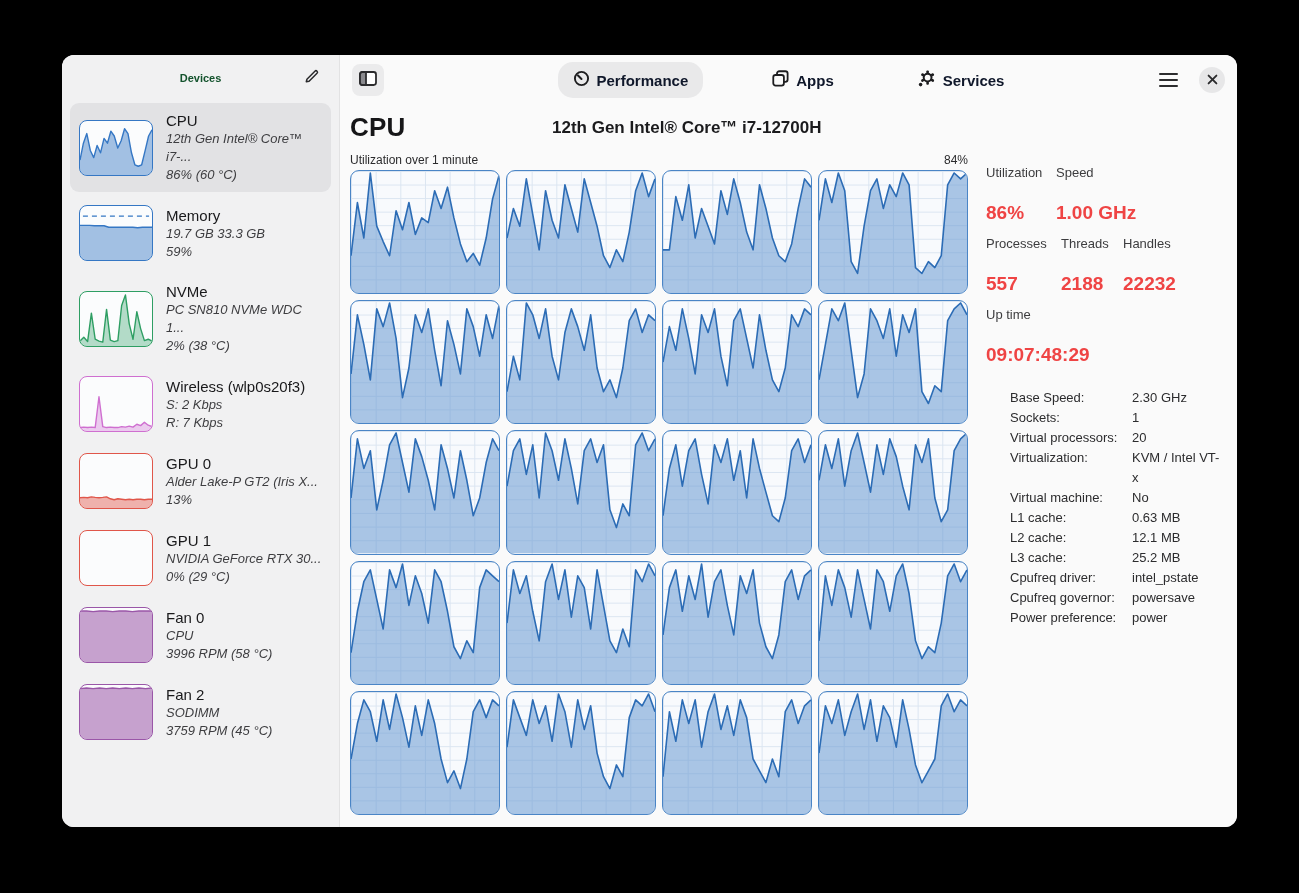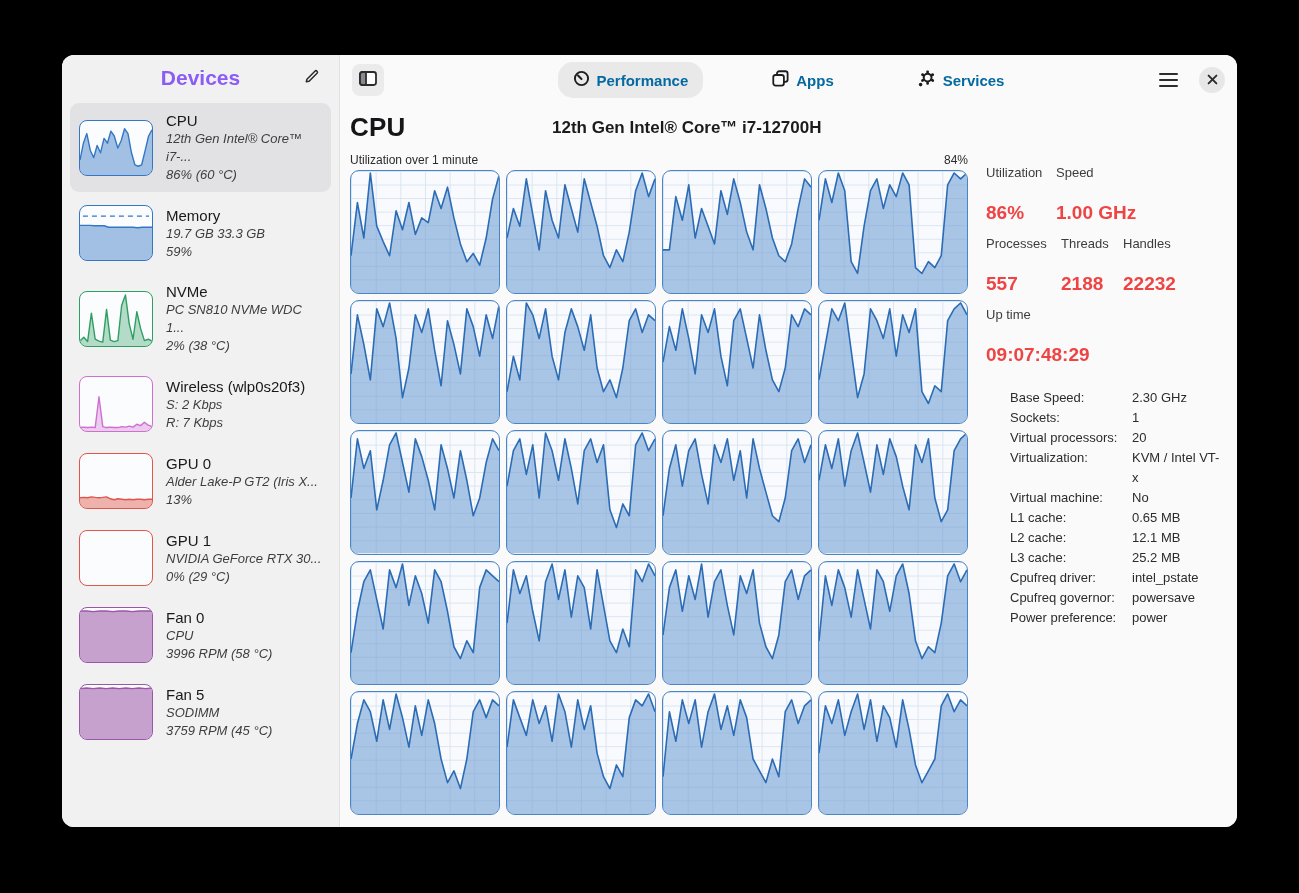"Devices" .sidebar-title { color: #8b5cf6 -> #14532d; font-size: 21px -> 11px }
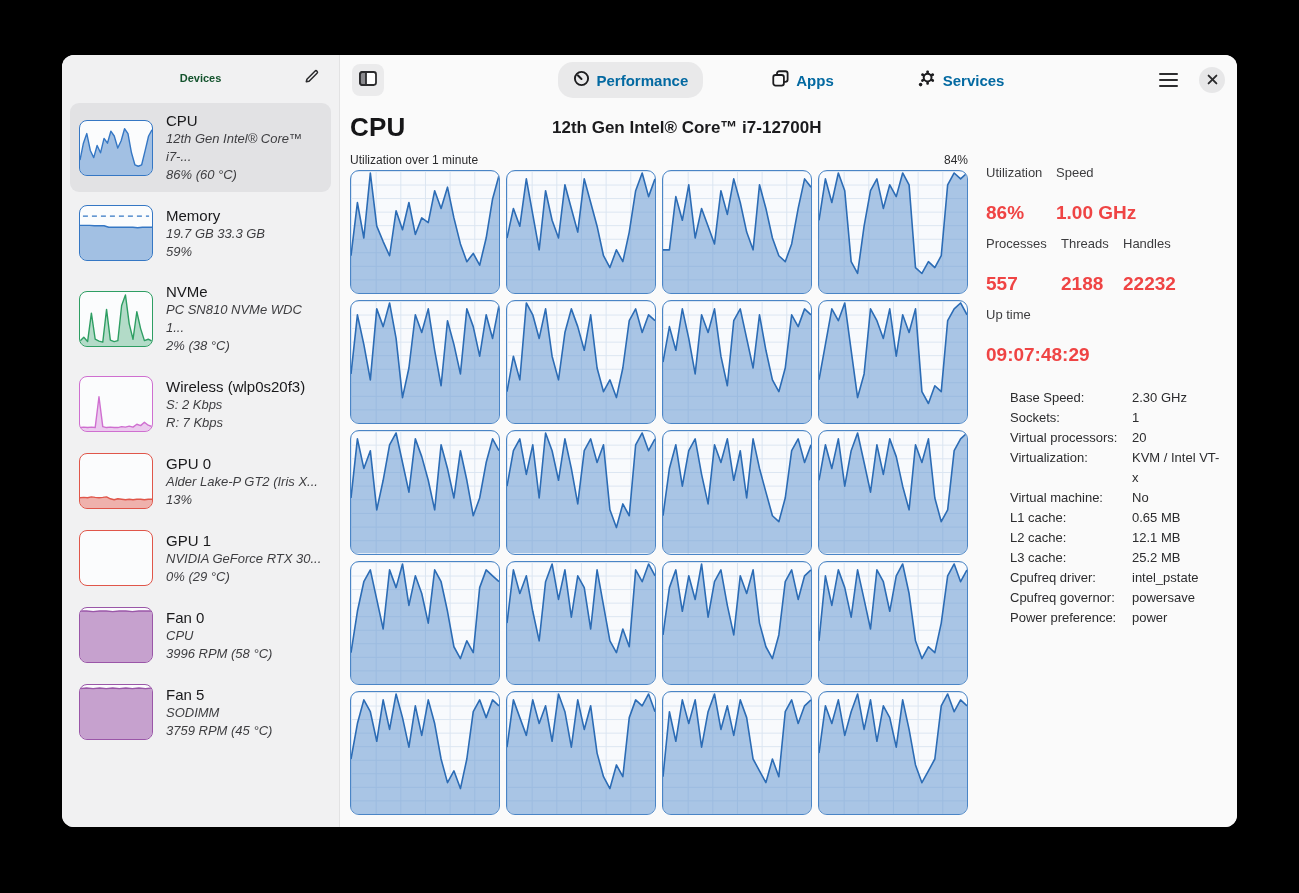"Performance" .tab { color: #0369a1 -> #0f172a }
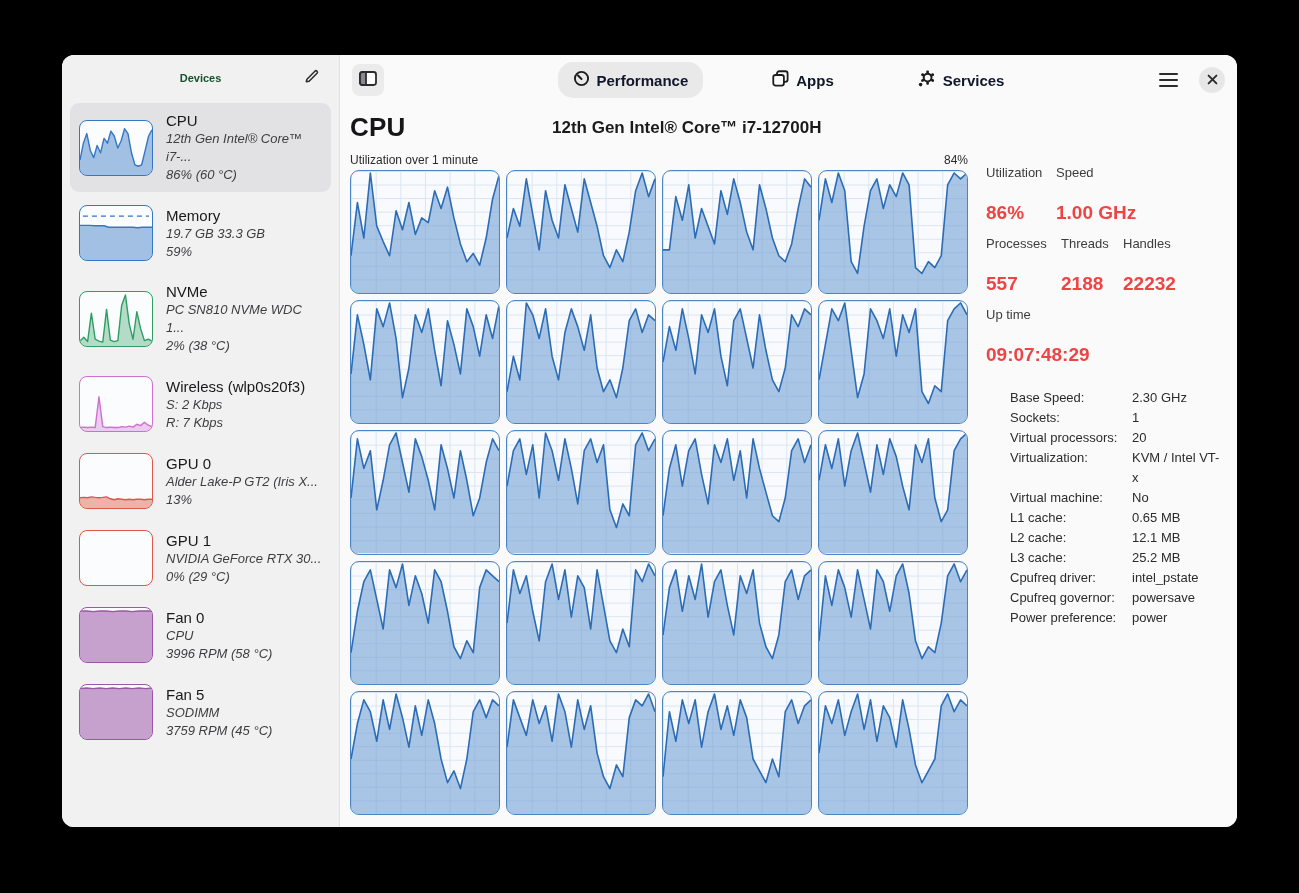"0.65 MB" span.dv { text: 0.65 -> 0.63 }
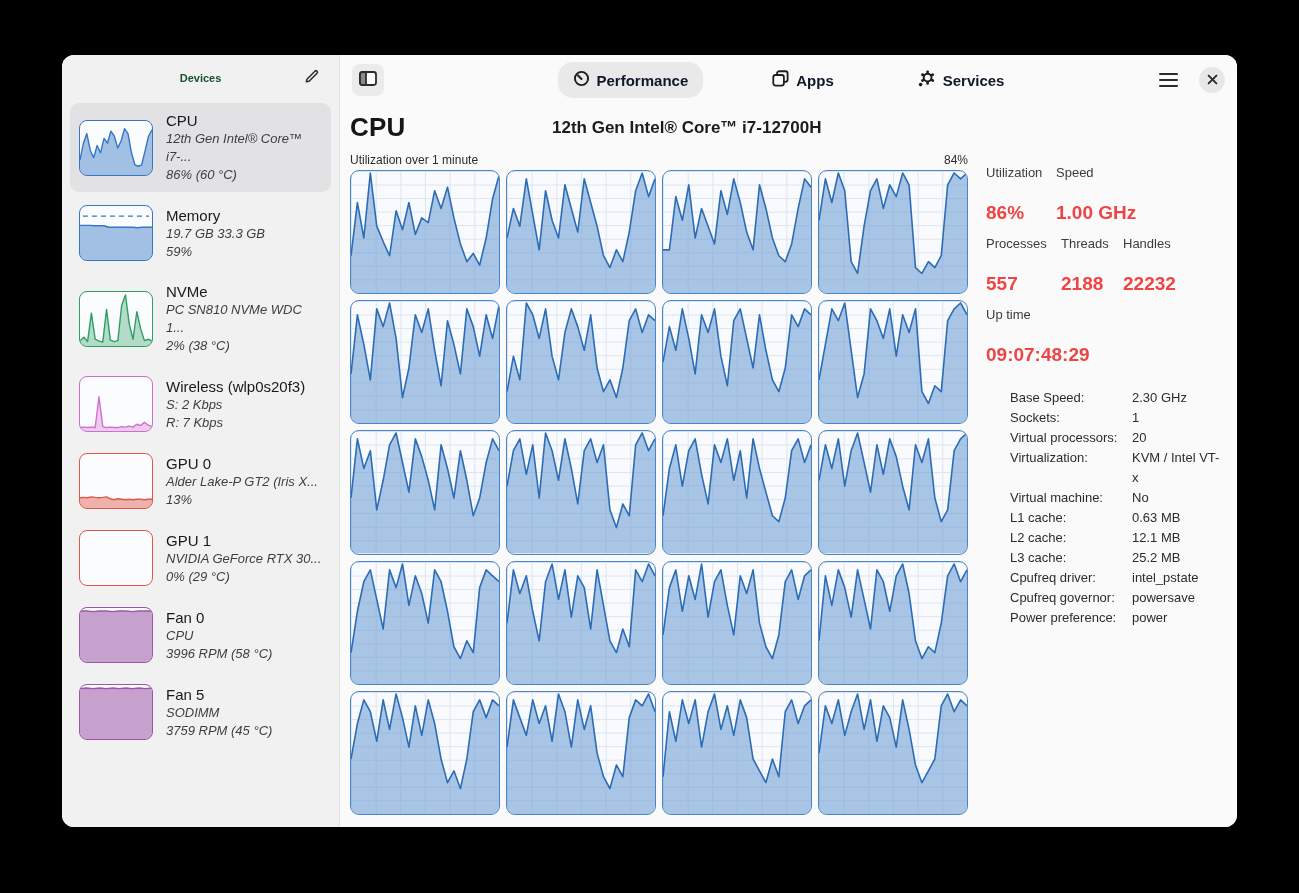"Fan 5" div.t { text: 5 -> 2 }
